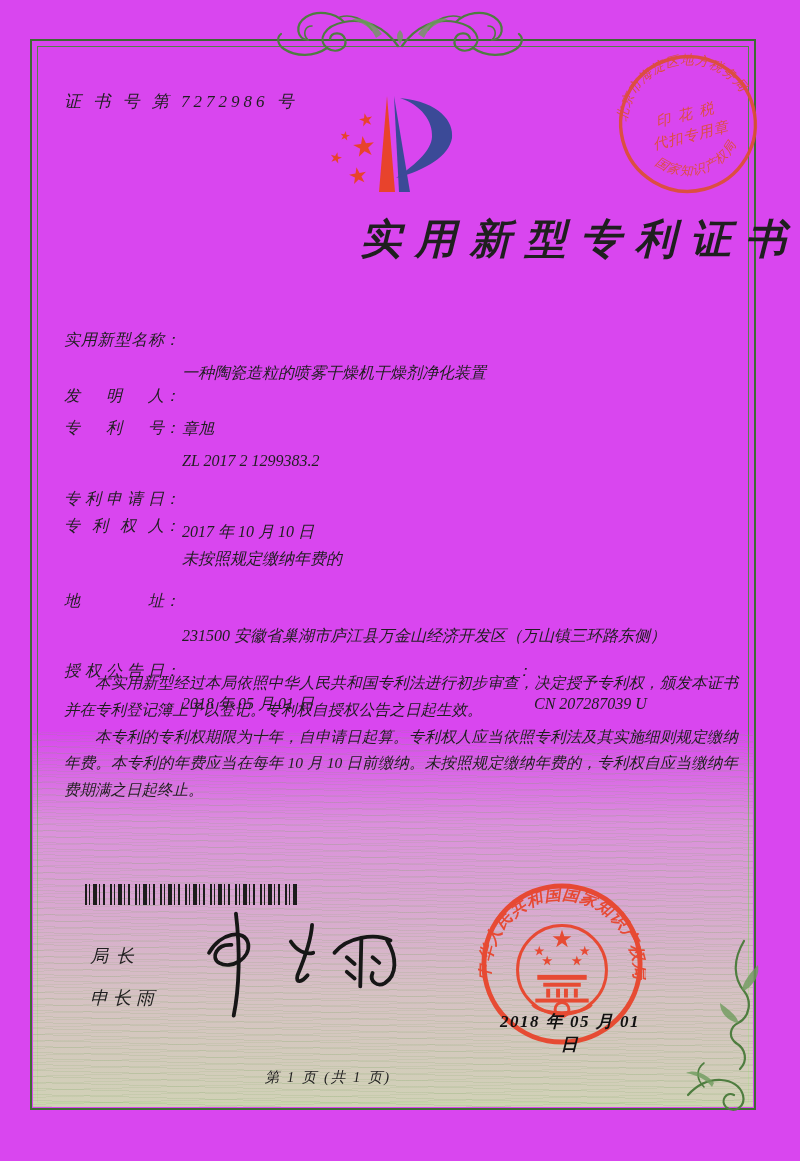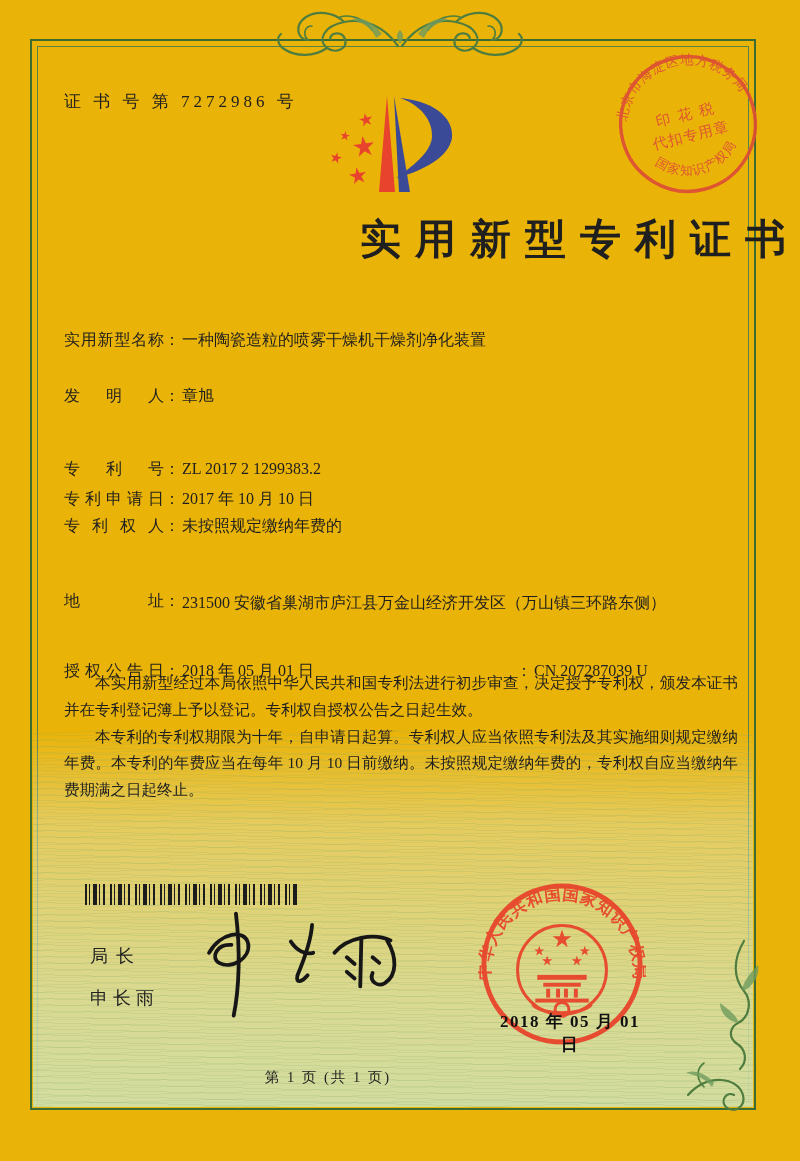"证 书 号 第 7272986" .page { background: #eab308 -> #d946ef; font-style: none -> italic }
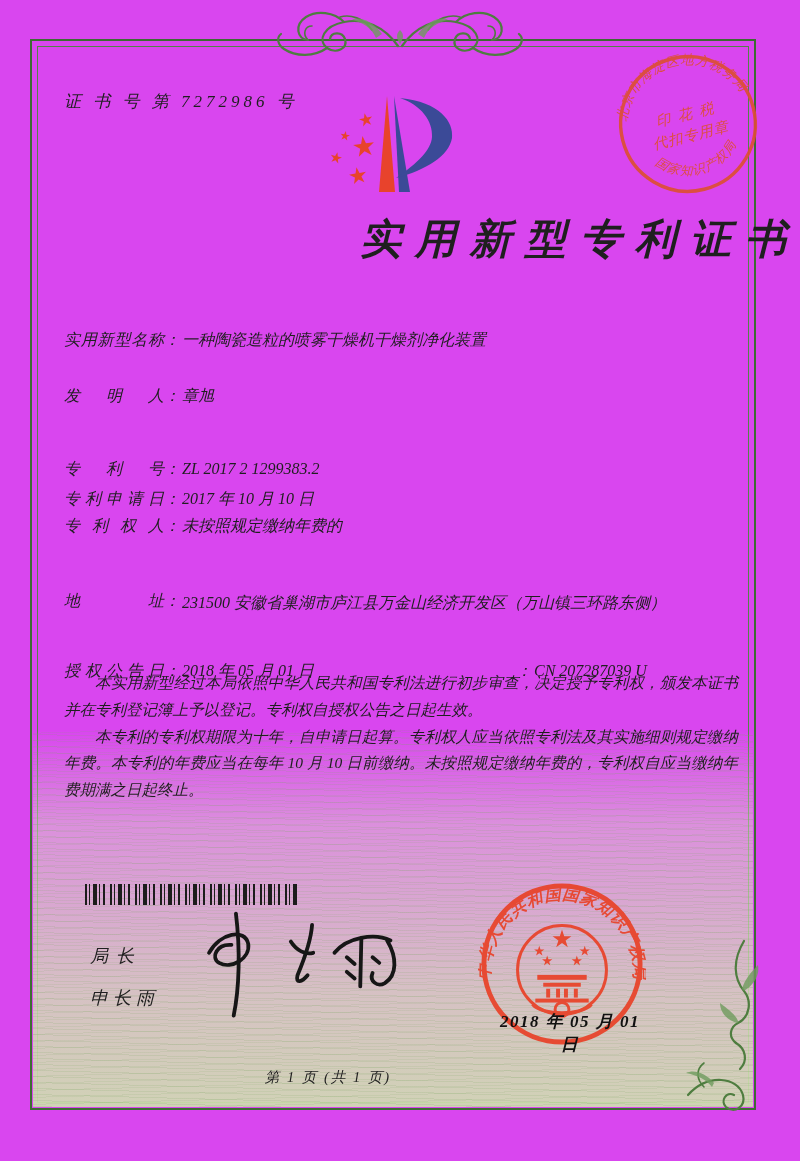"一种陶瓷造粒的喷雾干燥机干燥剂净化装置" .fvalue { margin-top: none -> 33px }
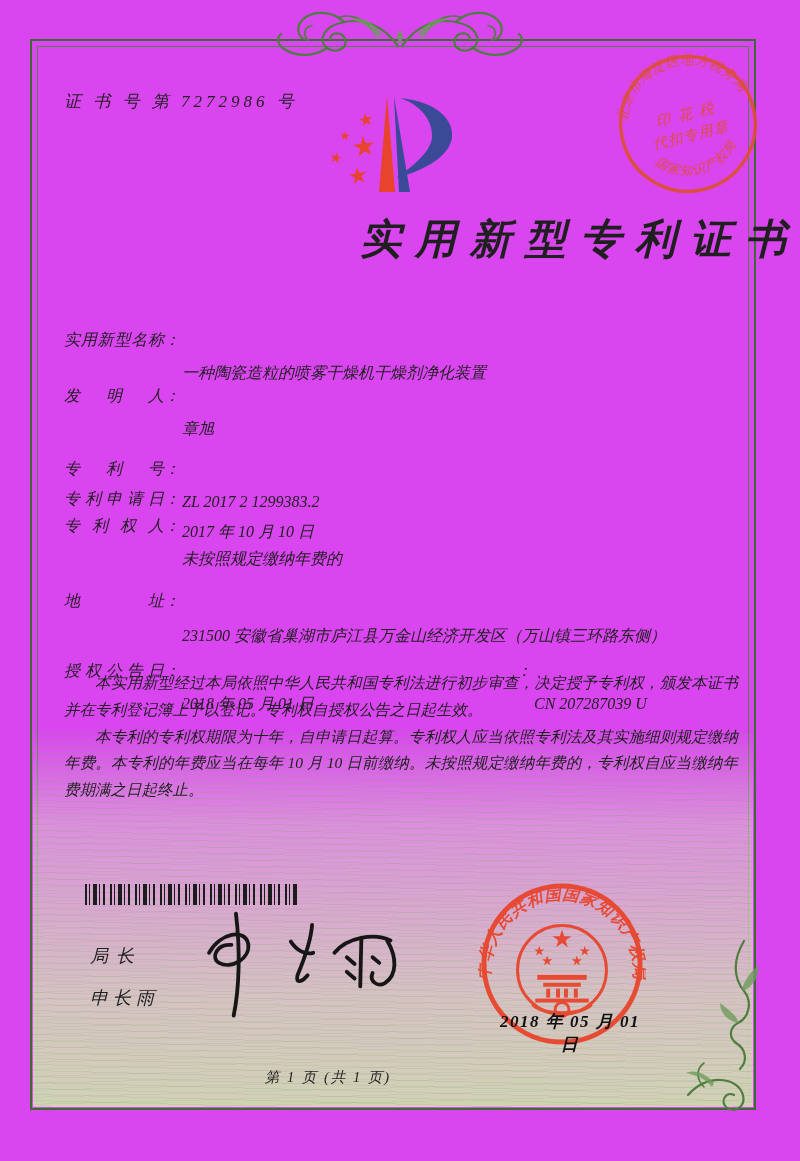"专利号" div.field-row { top: 457px -> 416px }
